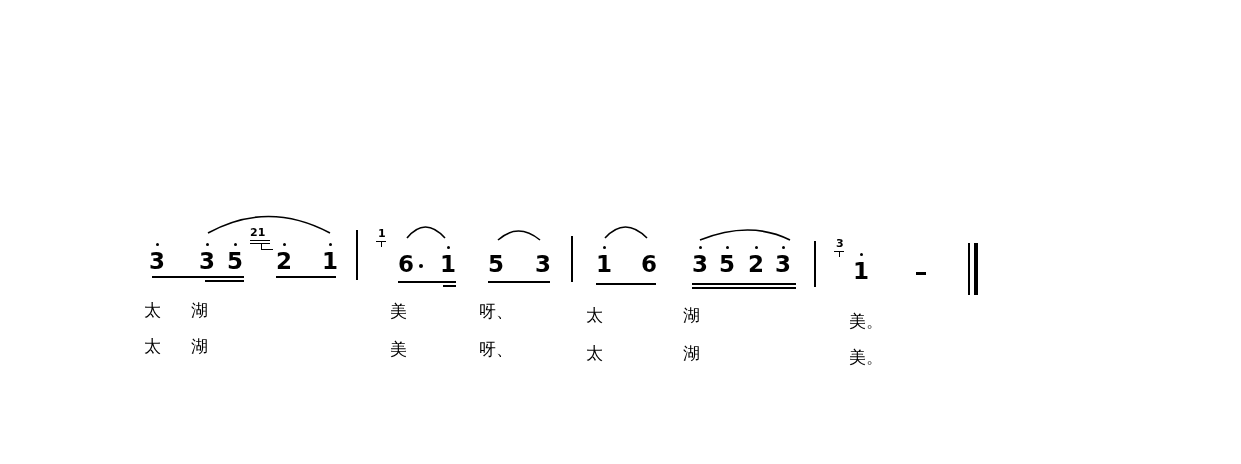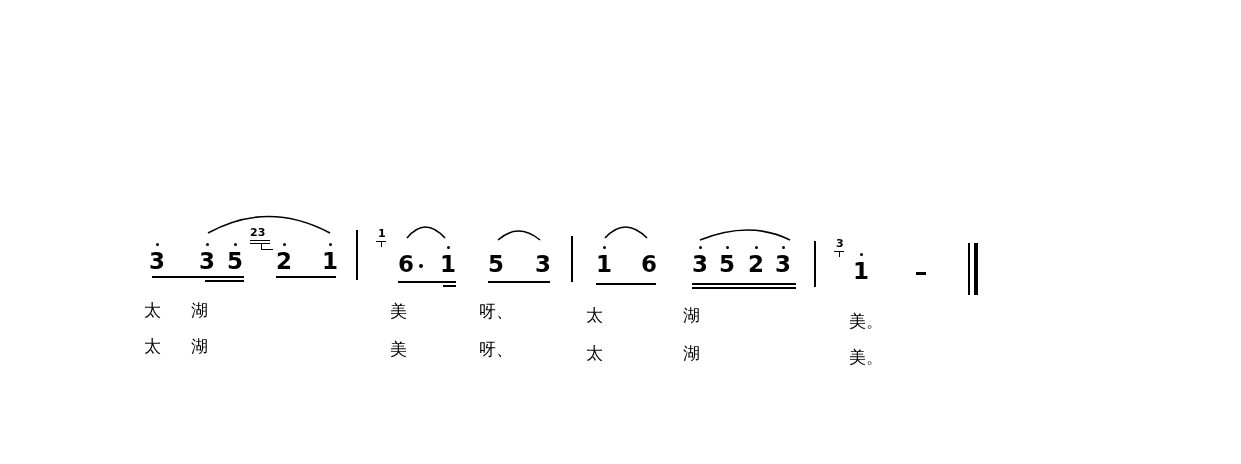"23" div.grace { text: 23 -> 21 }
